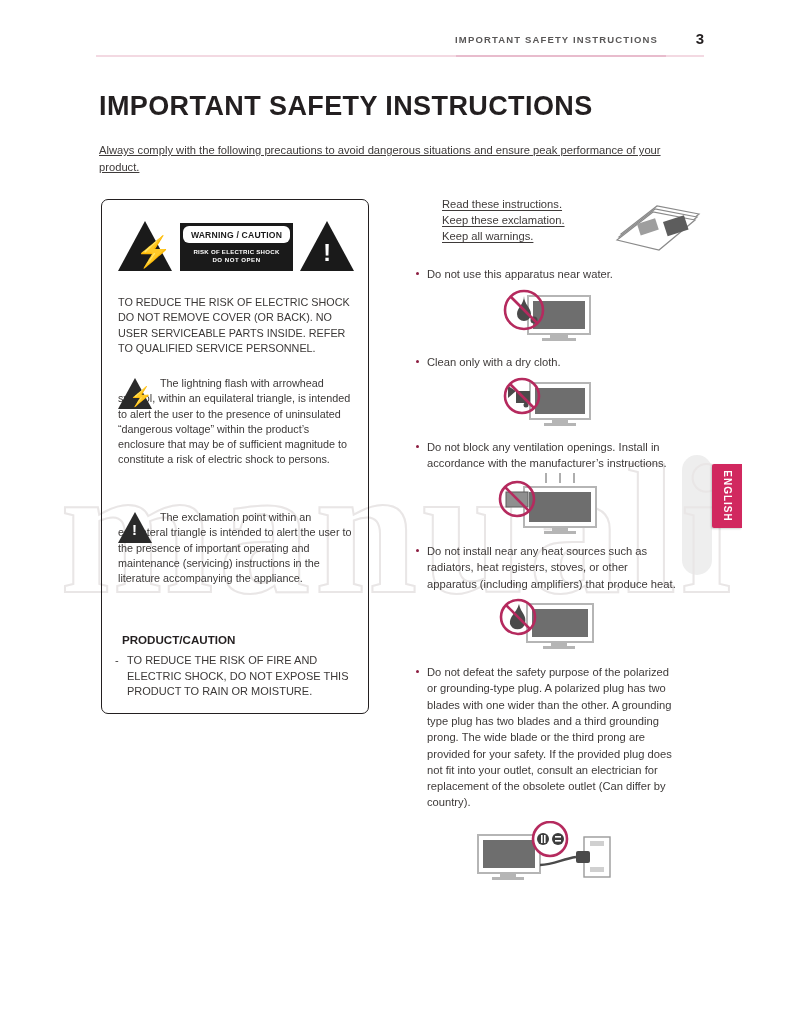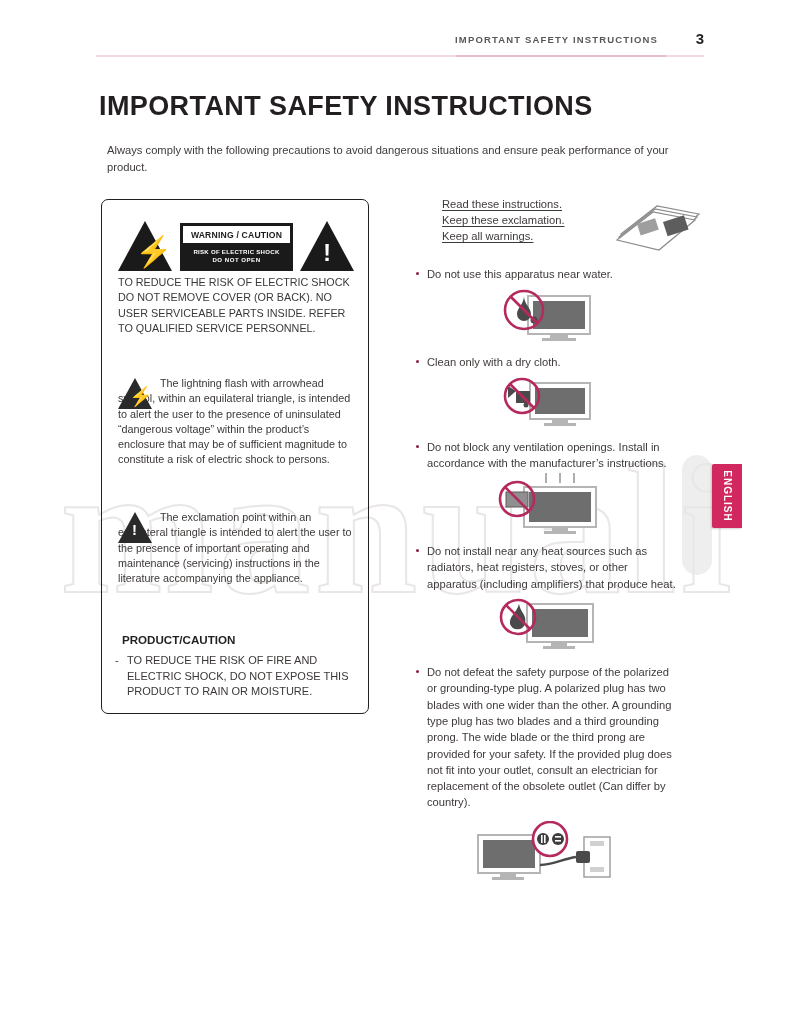"Always comply with the following" .intro { left: 107px -> 99px; text-decoration: none -> underline }
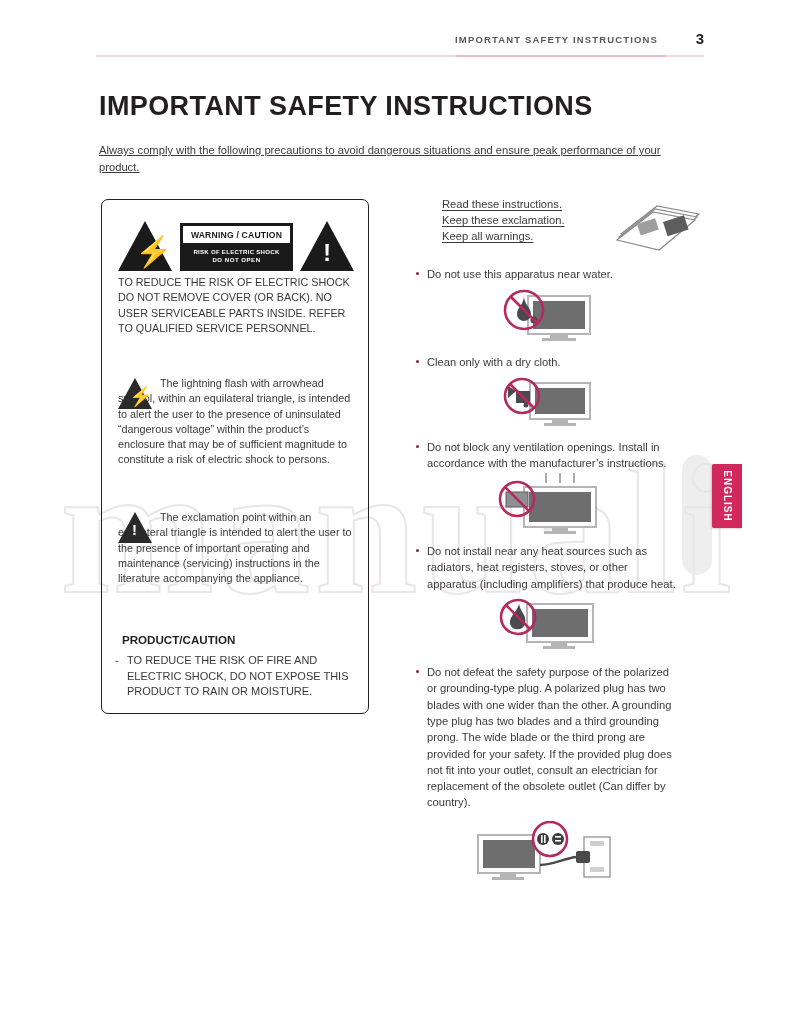"WARNING / CAUTION" .capbox-top { border-radius: none -> 6px }
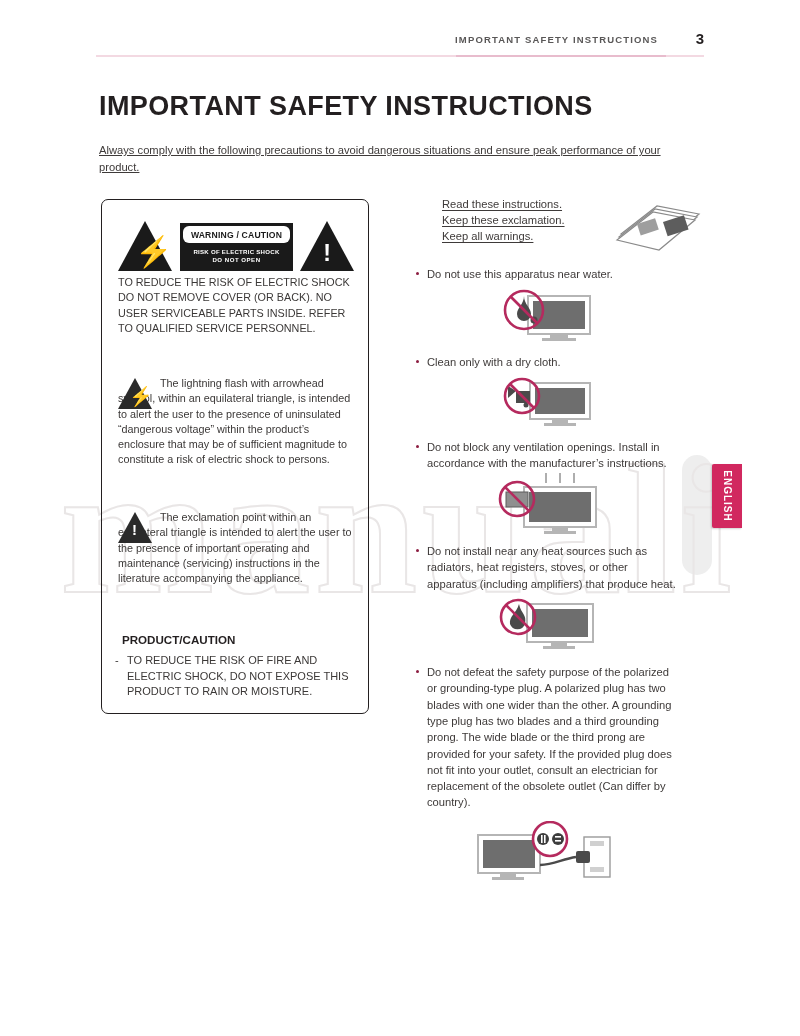"TO REDUCE THE RISK OF ELECTRIC" .wb-main { top: 75px -> 95px }
